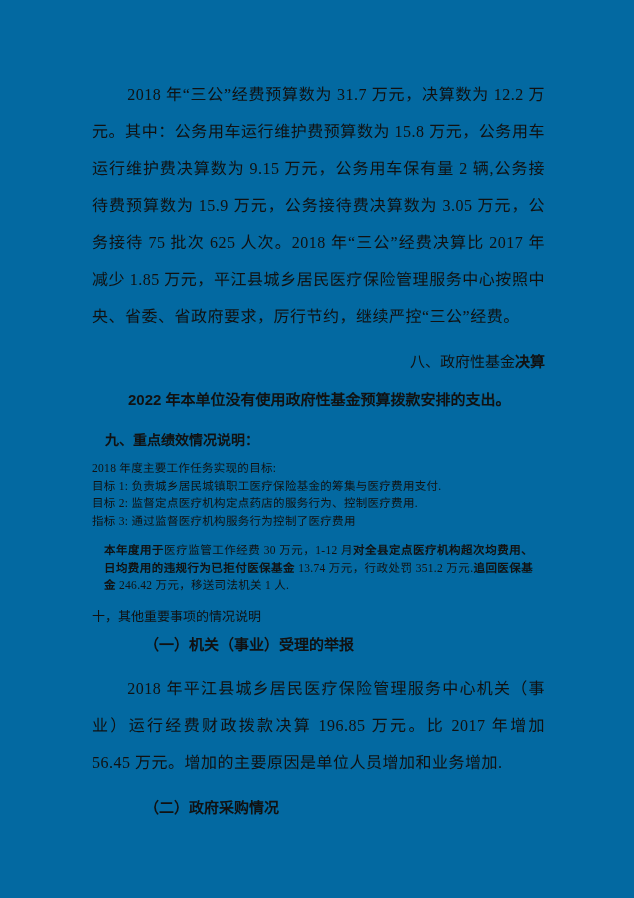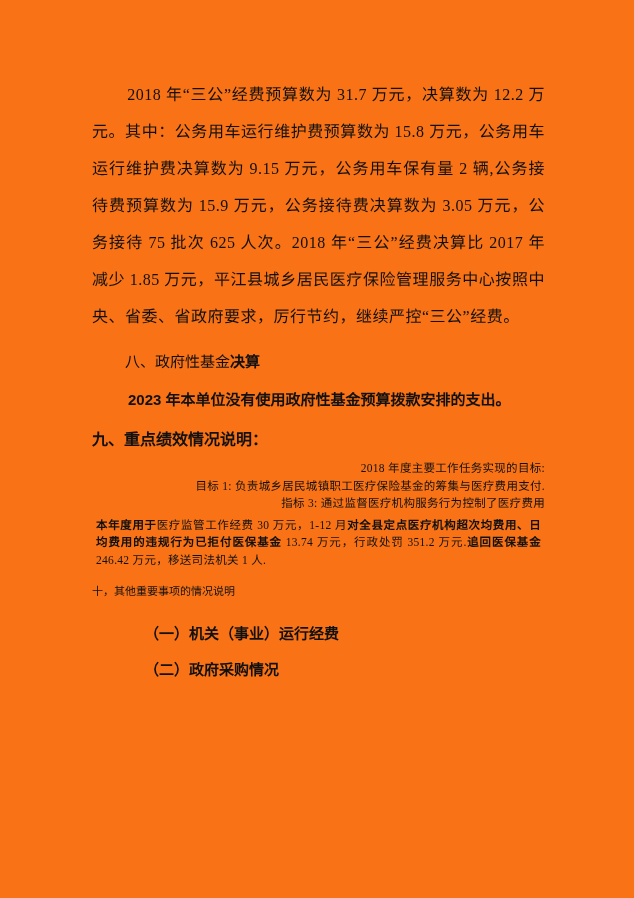"2018 年“三公”经费预算数为 31.7 万元，决算数为 12.2" .page { background: #f97316 -> #0369a1 }
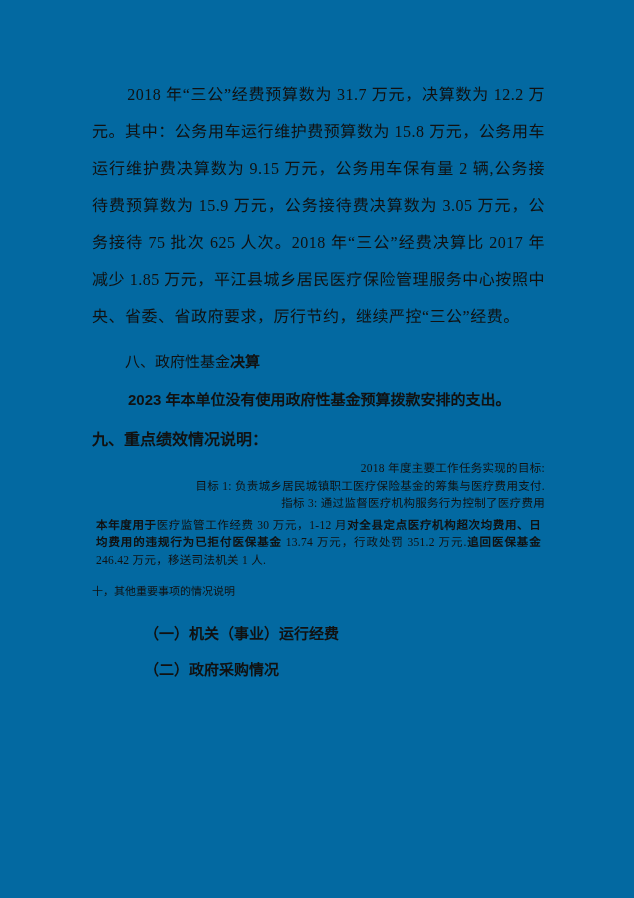"八、政府性基金决算" .section-heading-kai { text-align: none -> right }
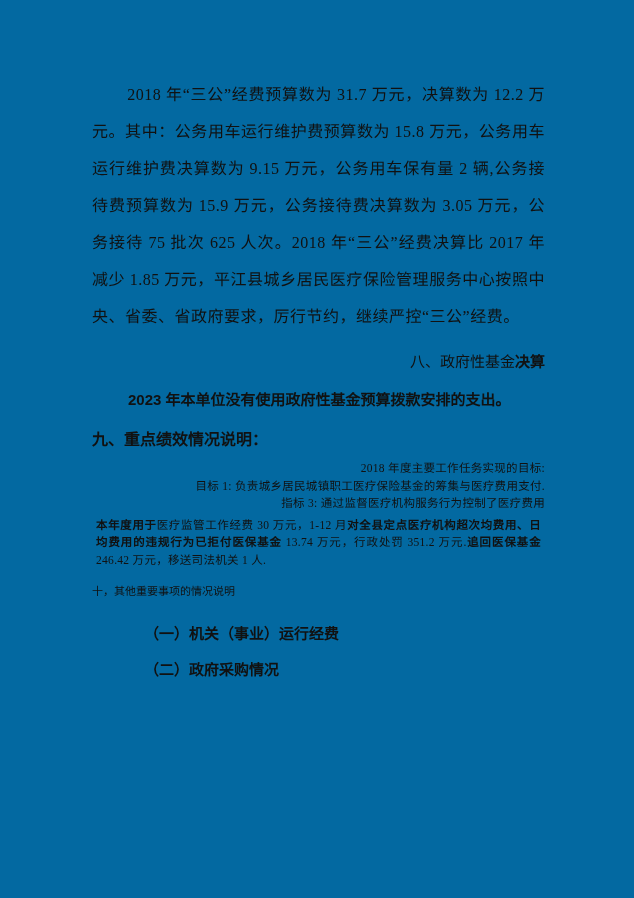"2023 年本单位没有使用政府性基金预算拨款安排的支出。" p.bold-statement { text: 2023 -> 2022 }
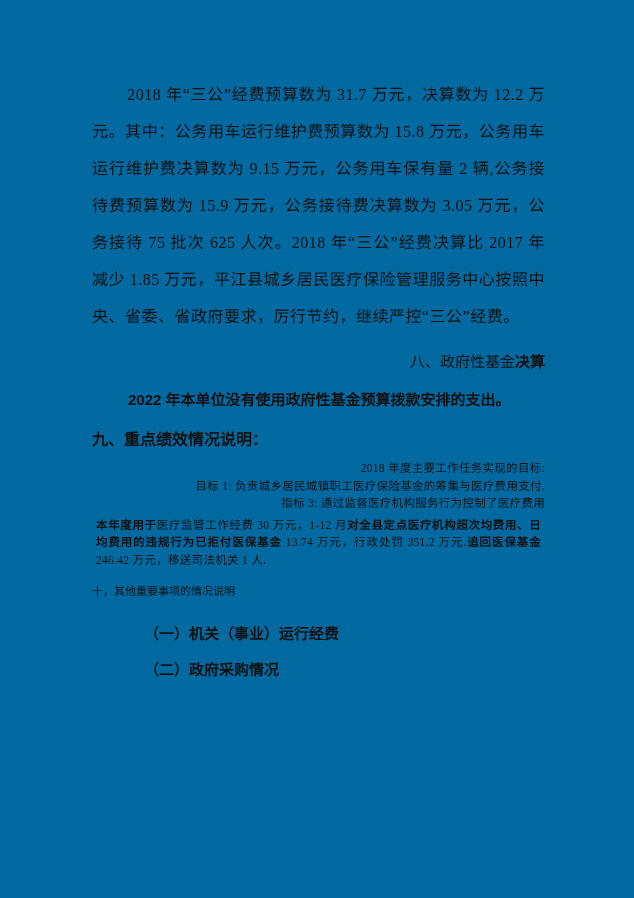"九、重点绩效情况说明：" .section-heading-bold { font-size: 16px -> 14px; margin: 0 0 9px 0 -> 0 0 9px 13px }
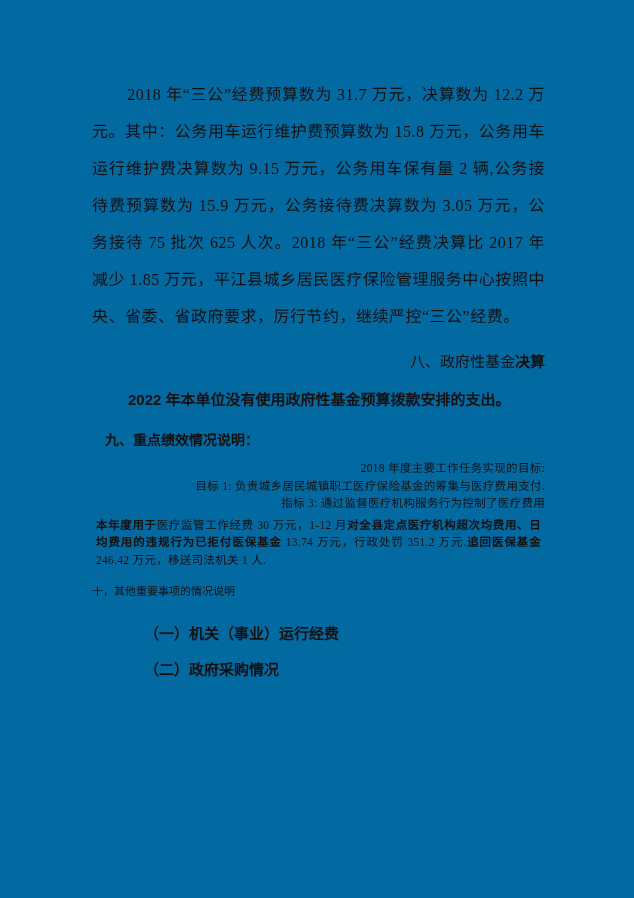"2018 年度主要工作任务实现的目标:" .goal-line { text-align: right -> none }
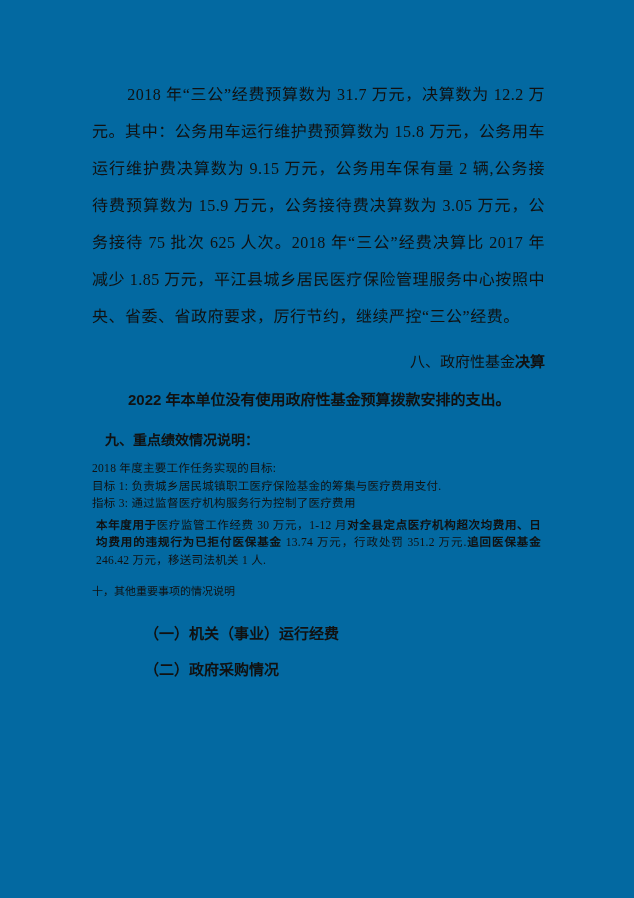"目标 2: 监督定点医疗机构定点药店的服务行为、控制医疗费用." div.goal-line { html: none -> <div>目标 2: 监督定点医疗机构定点药店的服务行为、控制医疗费用.</div> }
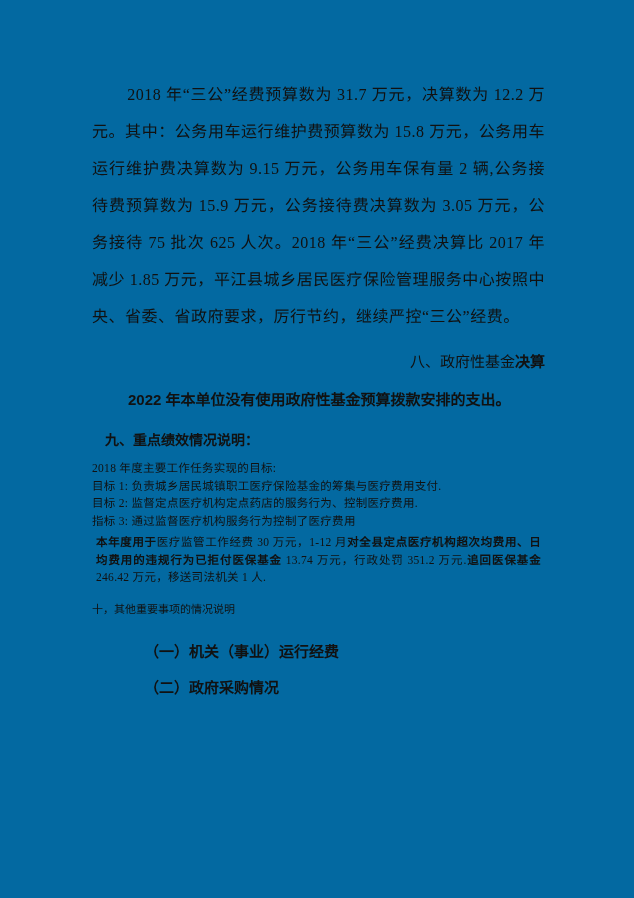"本年度用于医疗监管工作经费 30 万元，1-12" .small-summary { margin: 4px -> 12px }
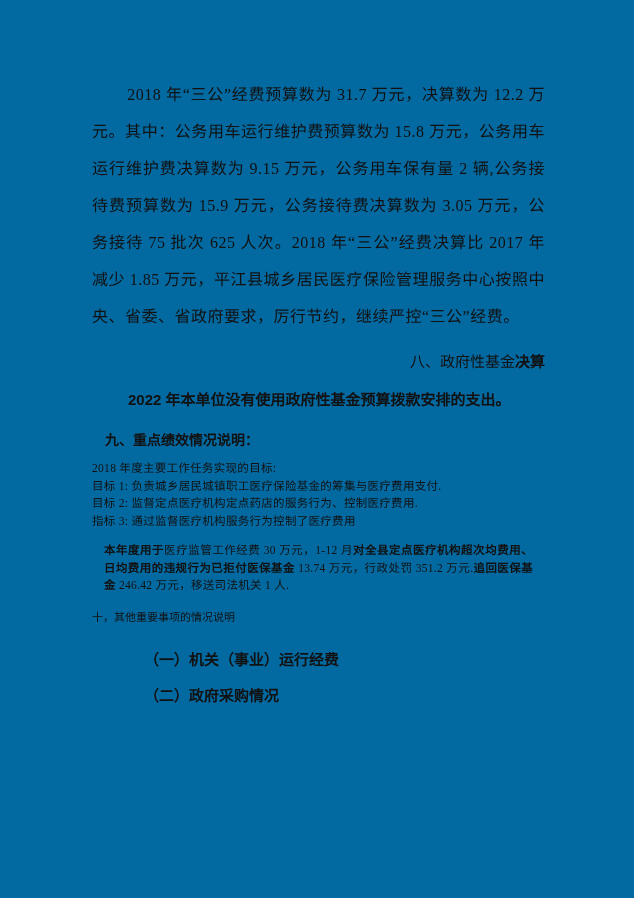"十，其他重要事项的情况说明" .section-heading-ten { font-size: 11px -> 13px; margin: 12px 0 22px 0 -> 12px 0 7px 0 }
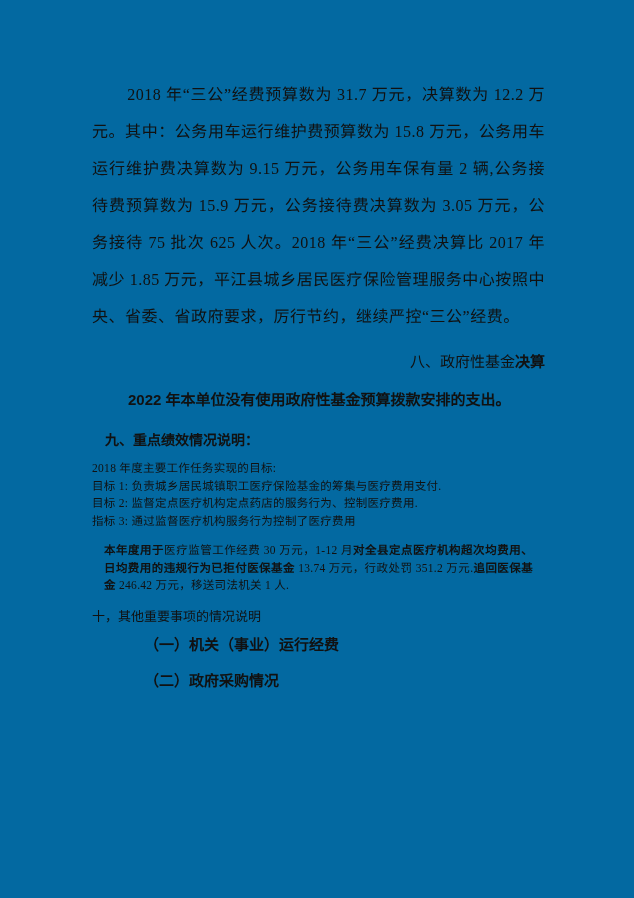"（一）机关（事业）运行经费" h4.sub-heading { text: 运行经费 -> 受理的举报 }
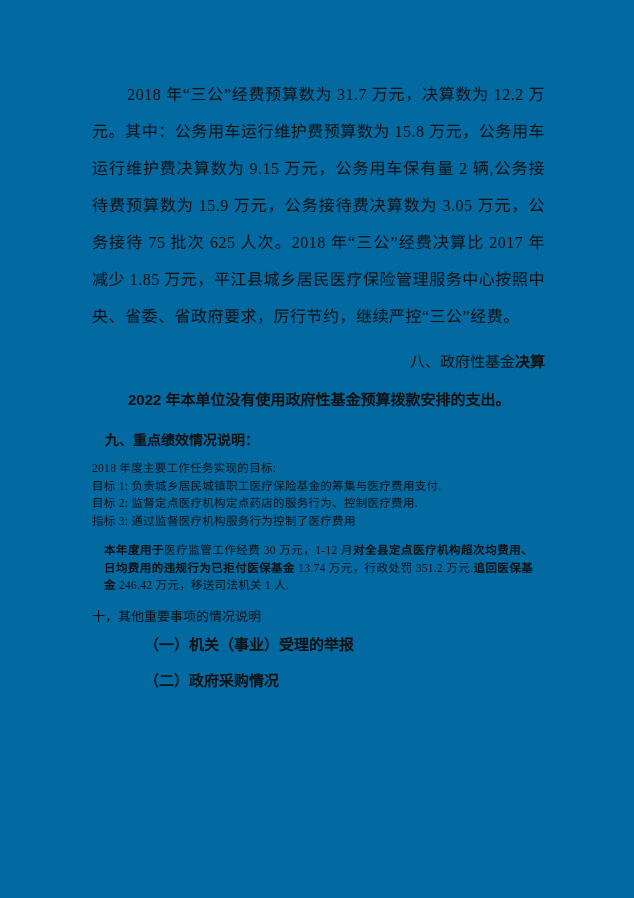"2018 年平江县城乡居民医疗保险管理服务中心机关（事业）运行经费财政拨款决算" p.body-para { html: none -> <p>2018 年平江县城乡居民医疗保险管理服务中心机关（事业）运行经费财政拨款决算 196.85 万元。比 2017 年增加 56.45 万元。增加的主要原因是单位人员增加和业务增加.</p> }
